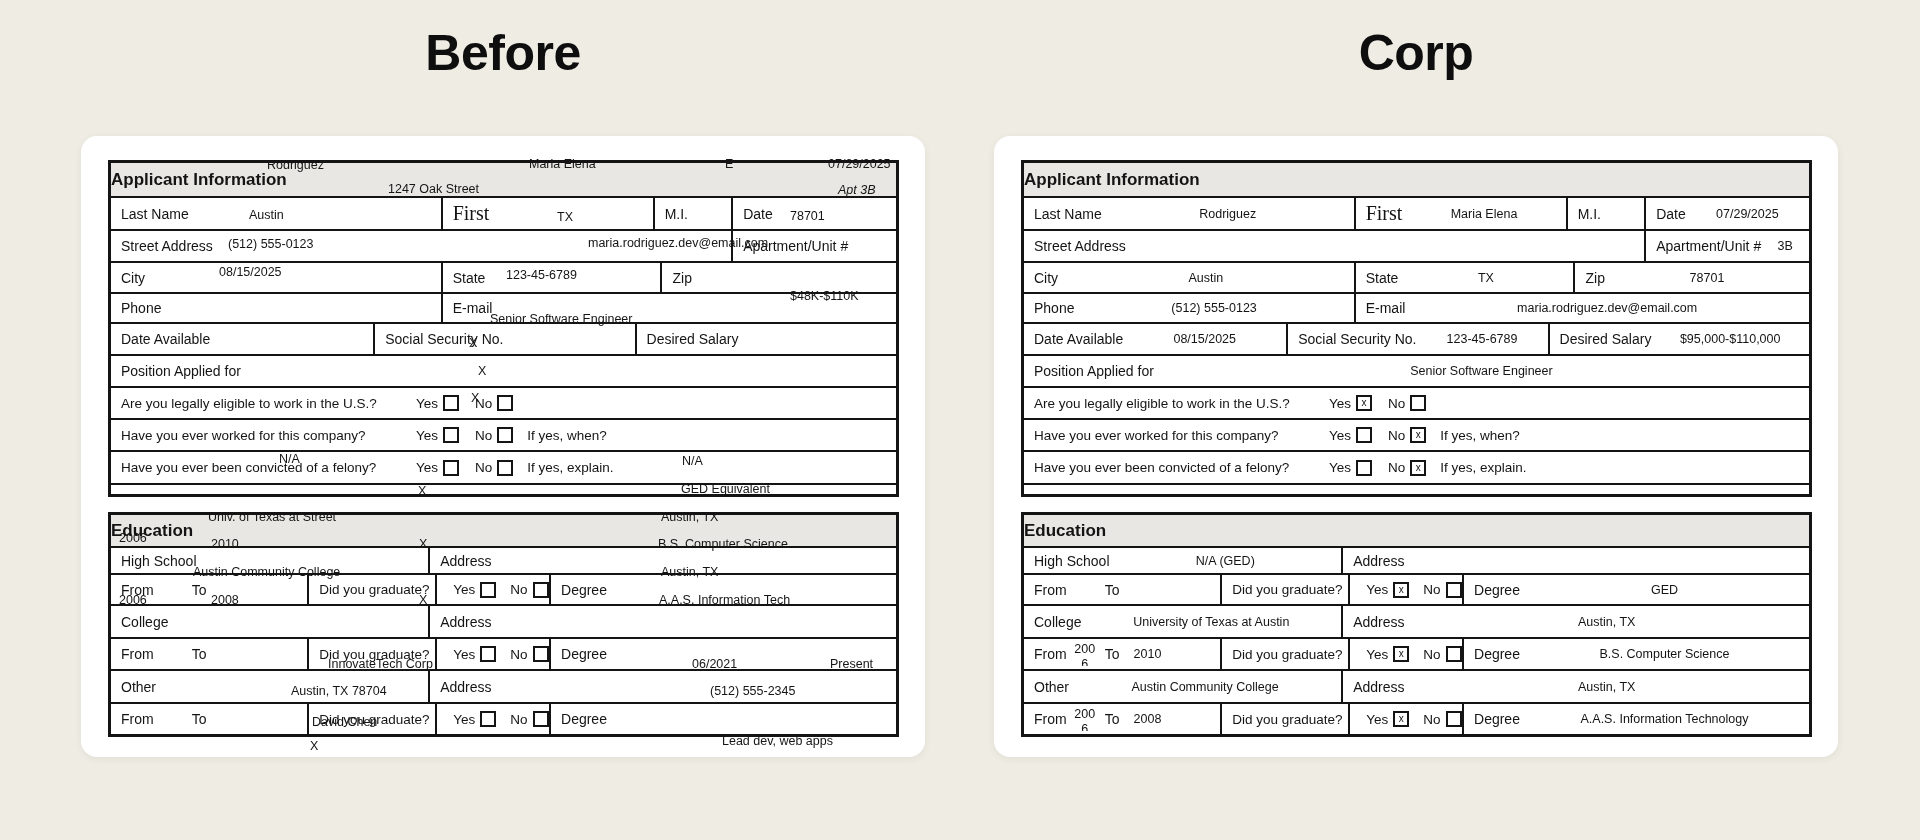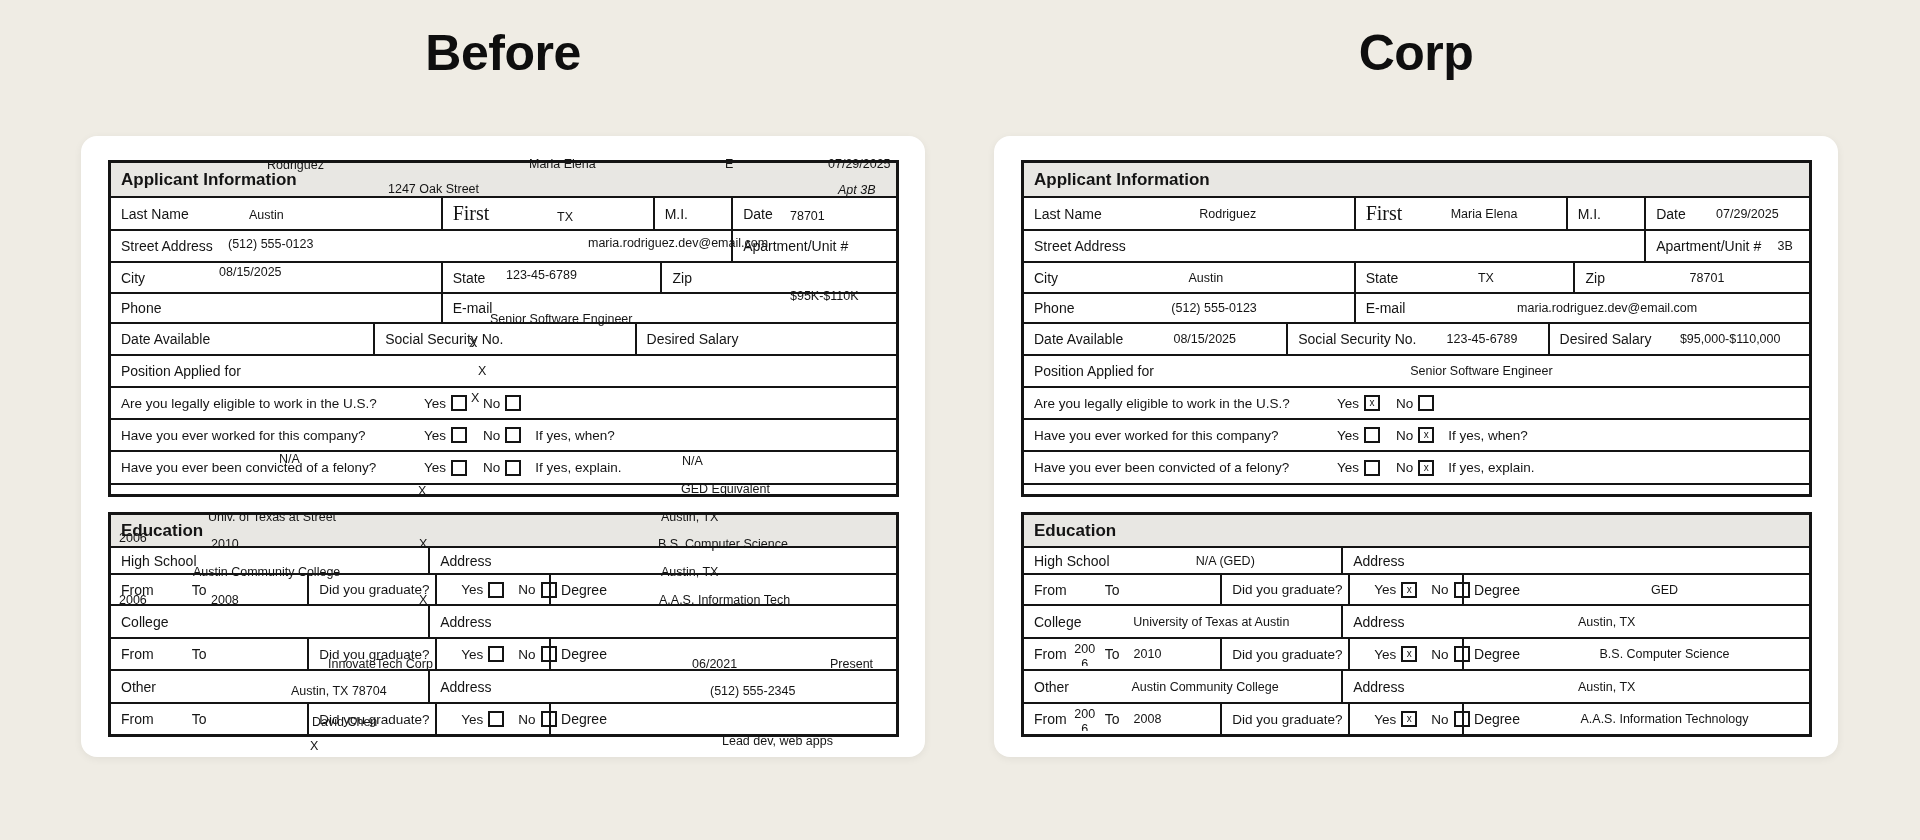"Applicant Information" .htxt { padding-left: 10px -> none }
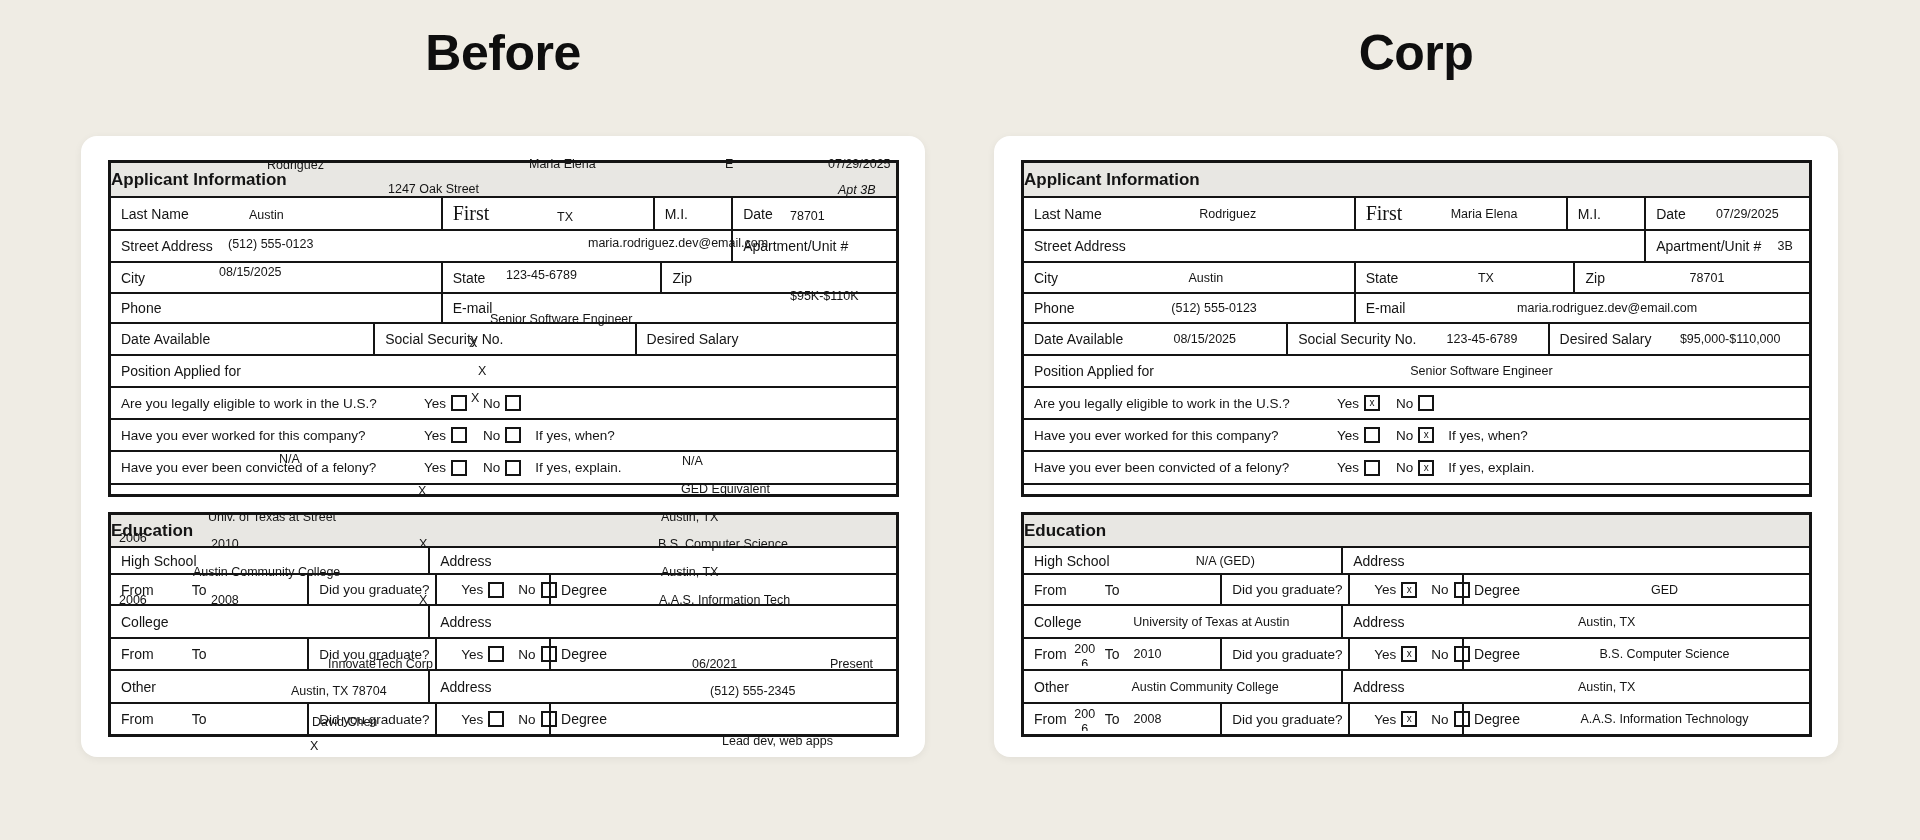"$95K-$110K" span.stray { text: $95K-$110K -> $48K-$110K }
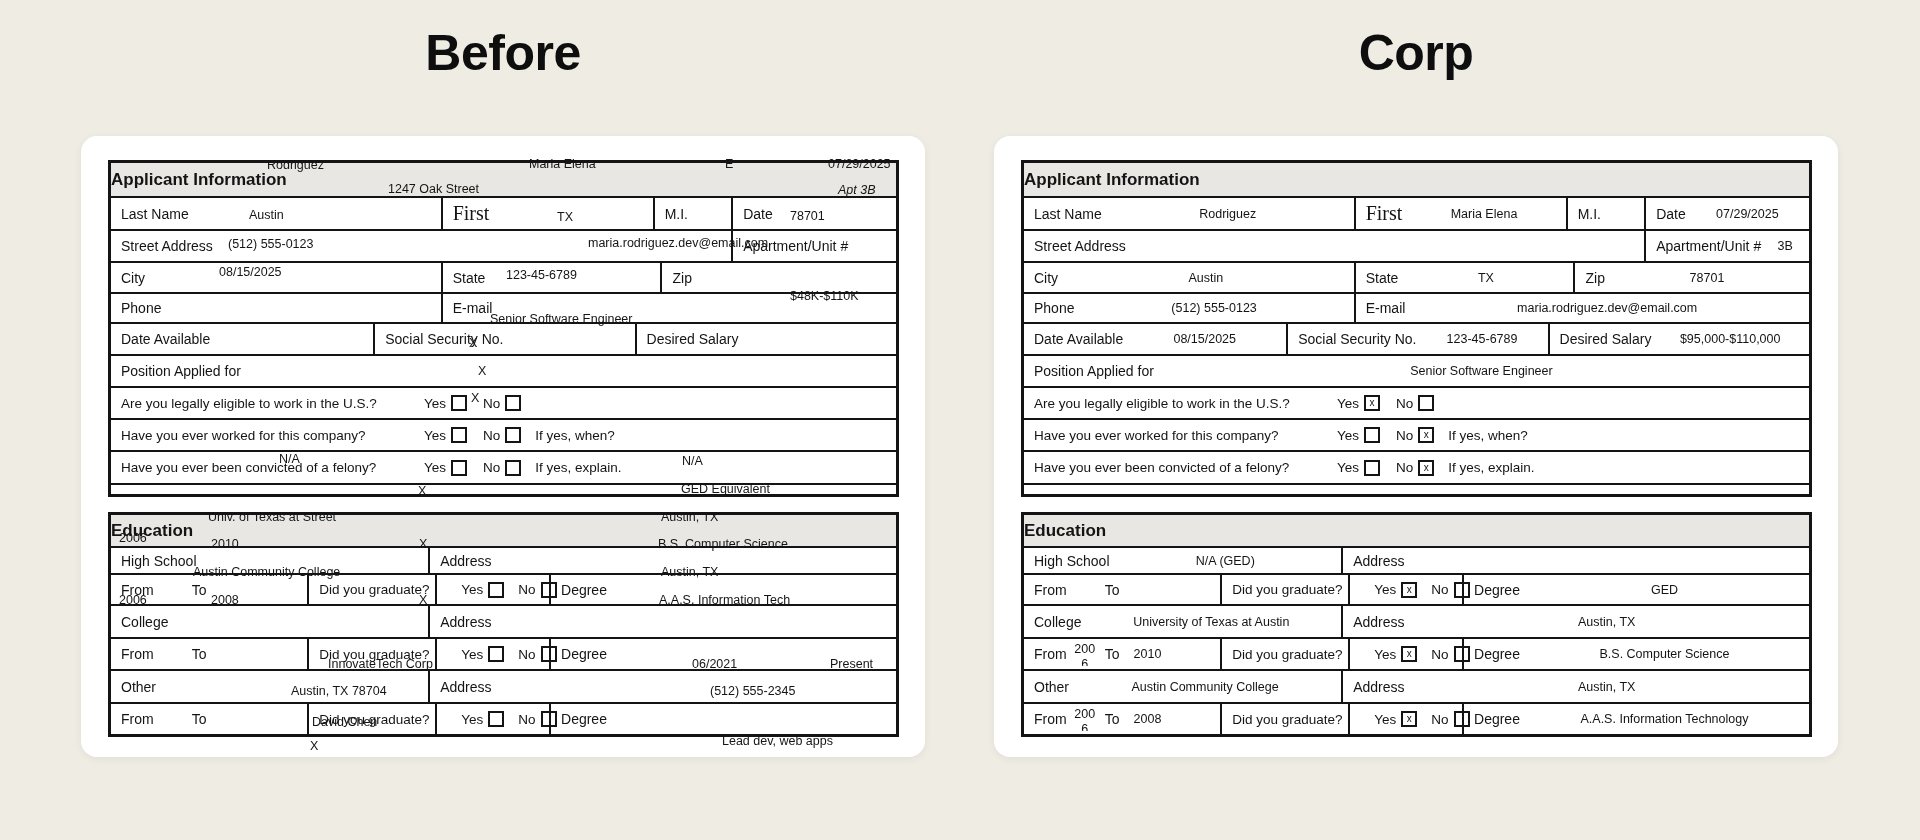"Yes" .yn { margin-left: 16px -> 8px }
